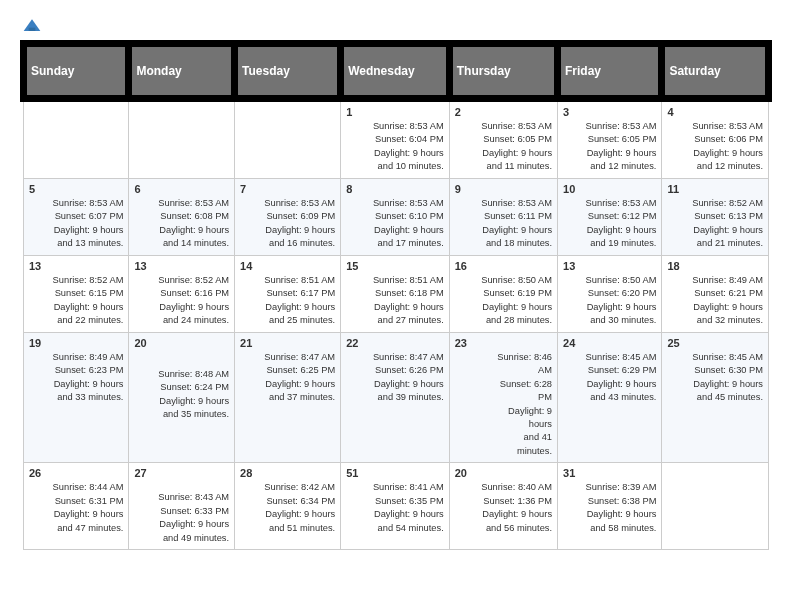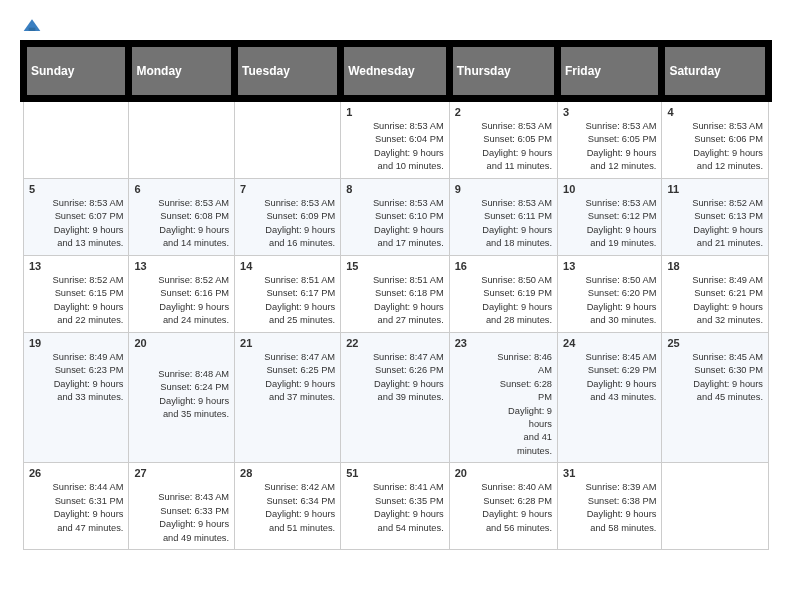"Sunrise: 8:40 AM" div.day-info { text: 6:28 -> 1:36 }
